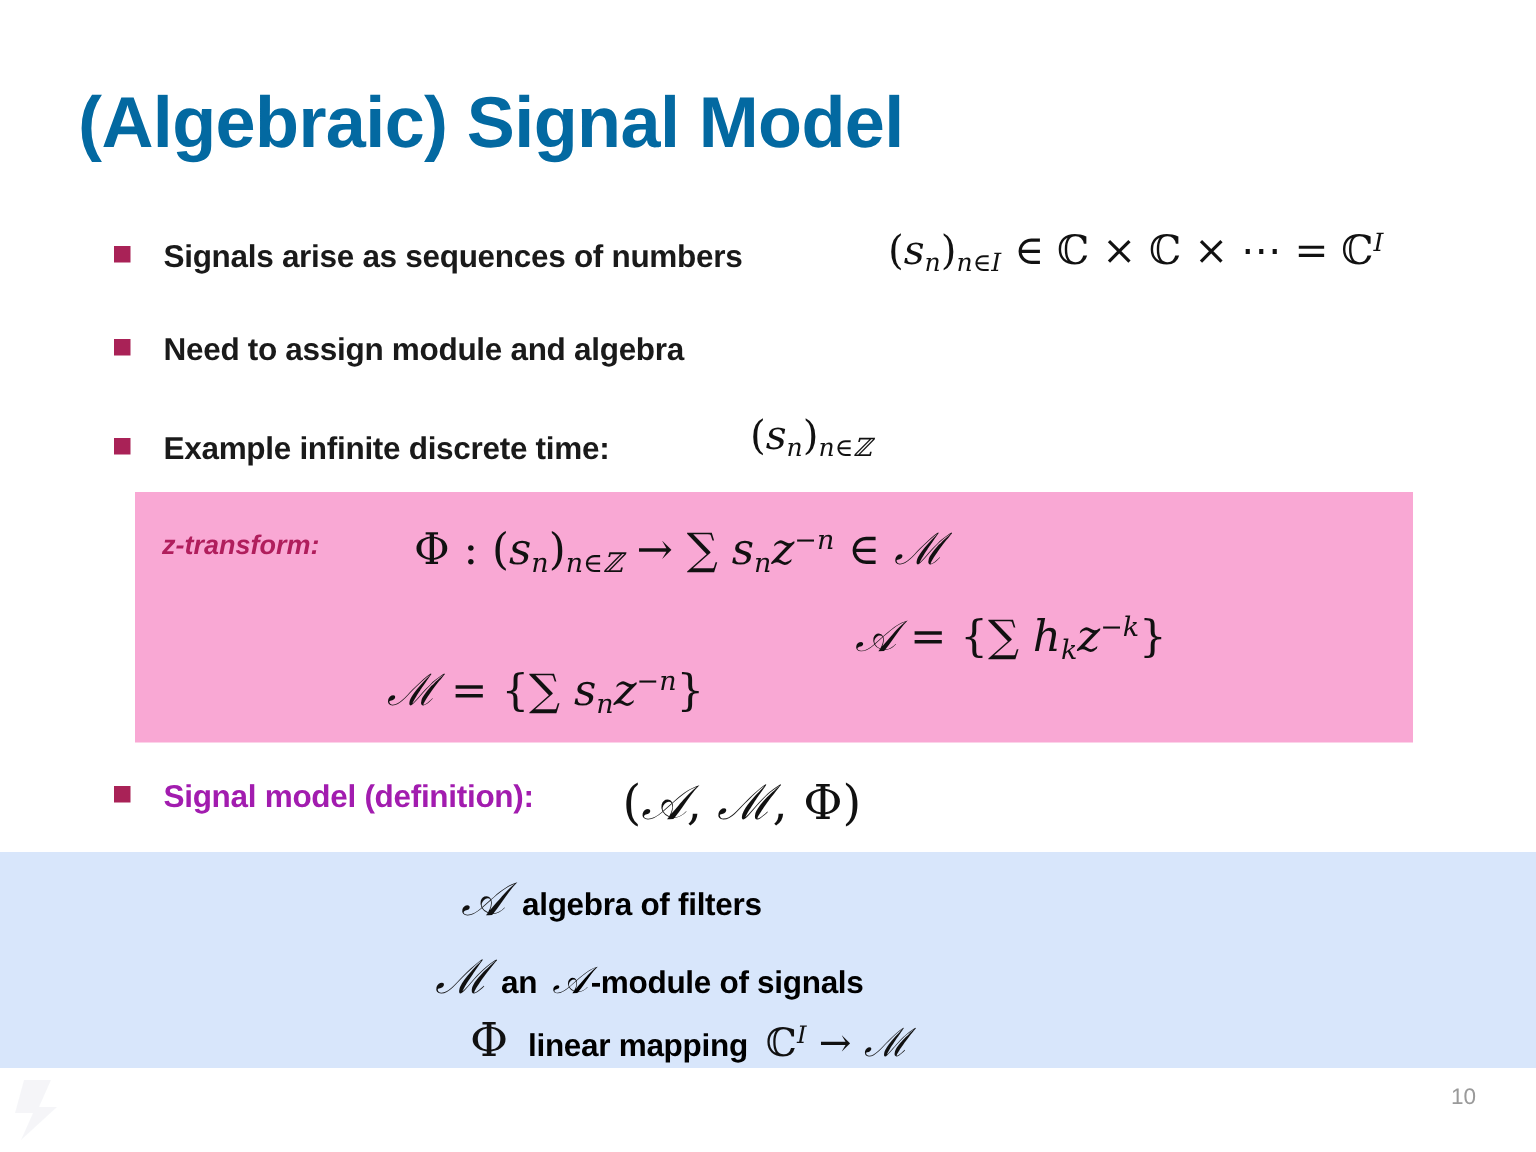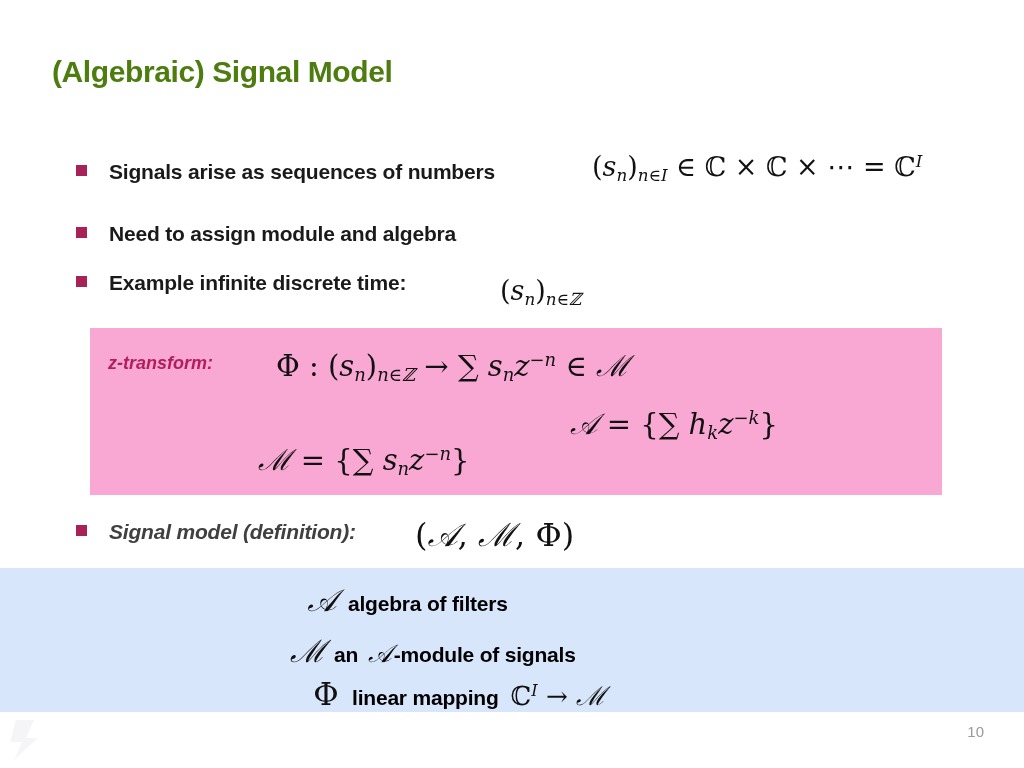"(Algebraic) Signal Model" .slide-title { color: #4d7c0f -> #0369a1; font-size: 30px -> 48px }
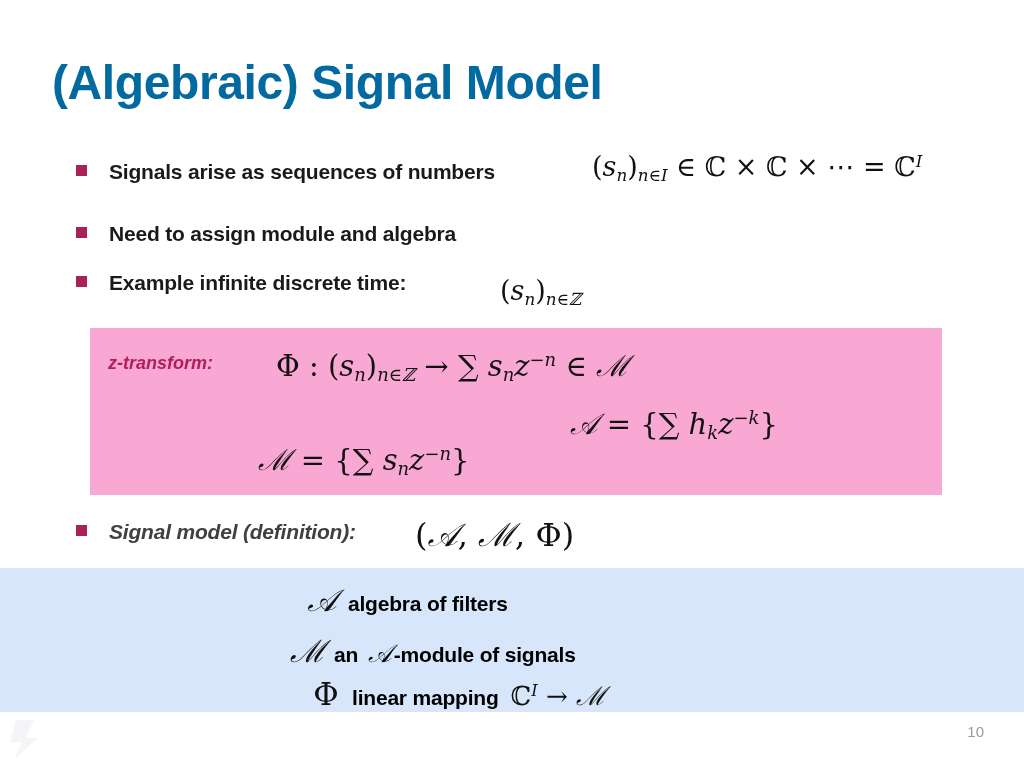"Example infinite discrete time:" #bullet-3 { top: 271px -> 288px }
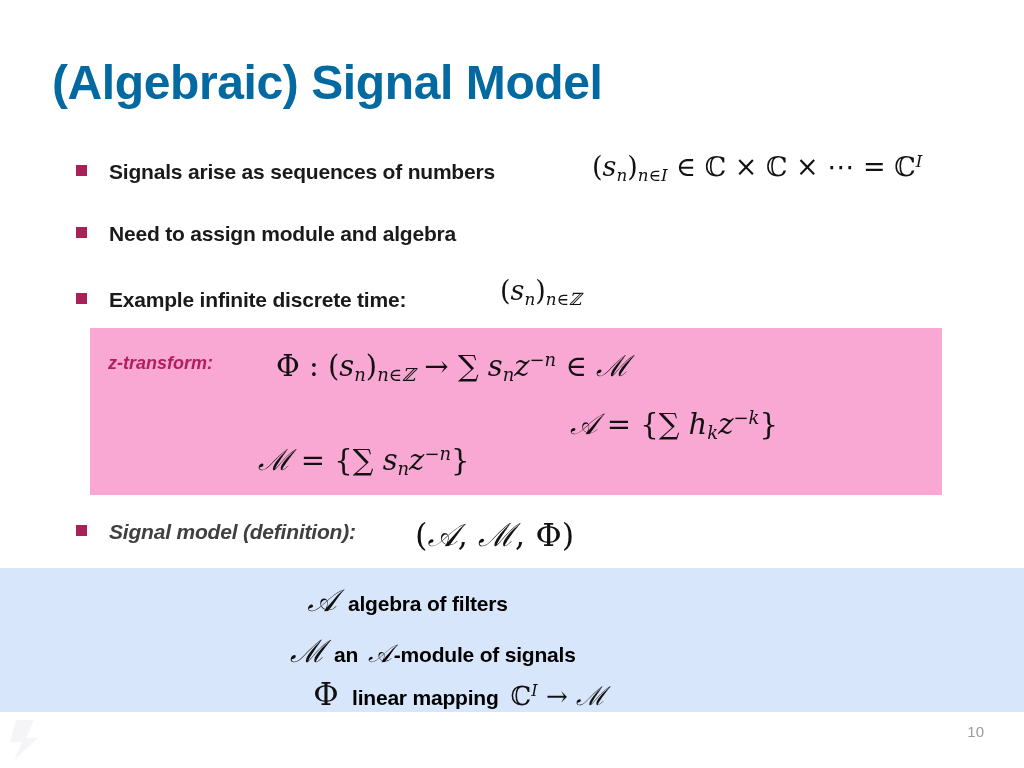"Signal model (definition):" .bullet-text.accent { color: #404040 -> #a21caf; font-style: italic -> none }
